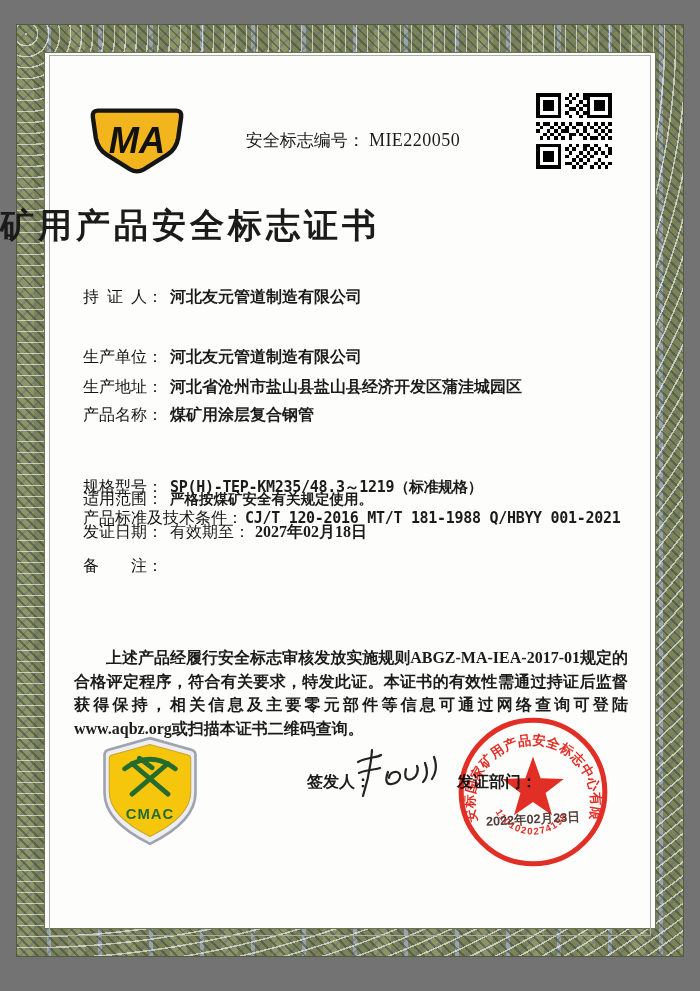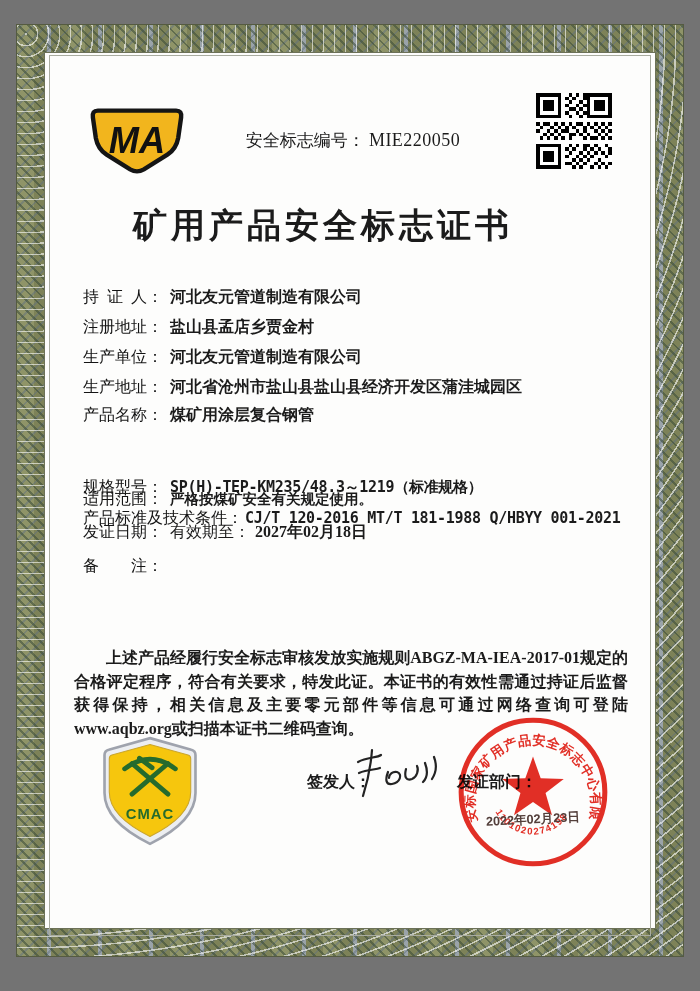"矿用产品安全标志证书" .title { text-align: center -> left }
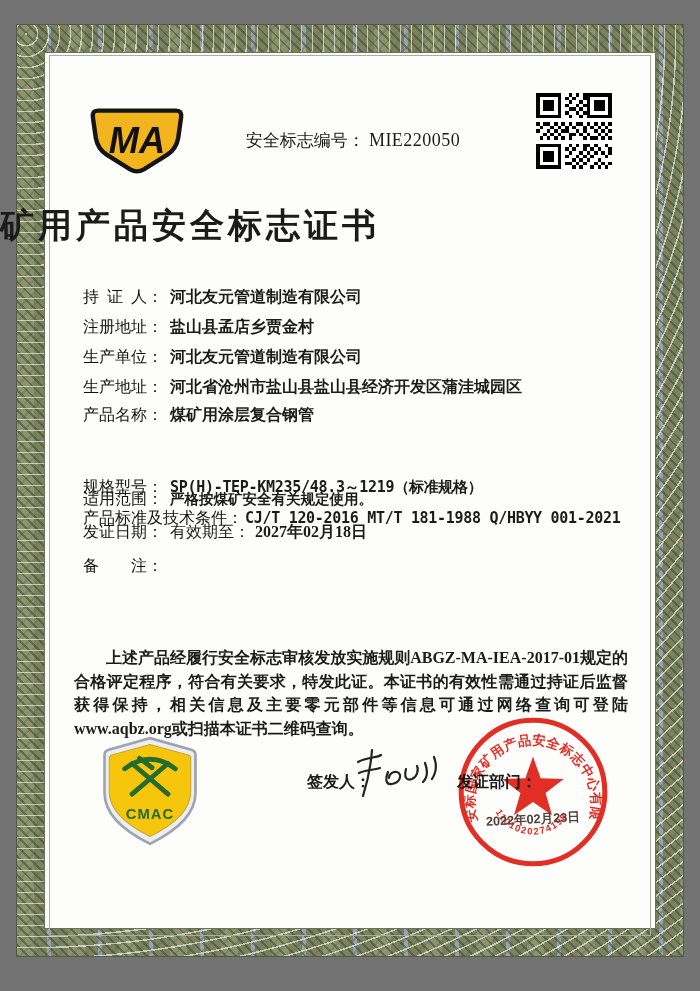"注册地址：" div.row { html: <div> <span>注册地址：</span> <span>盐山县孟店乡贾金村</span> </div> -> none }
